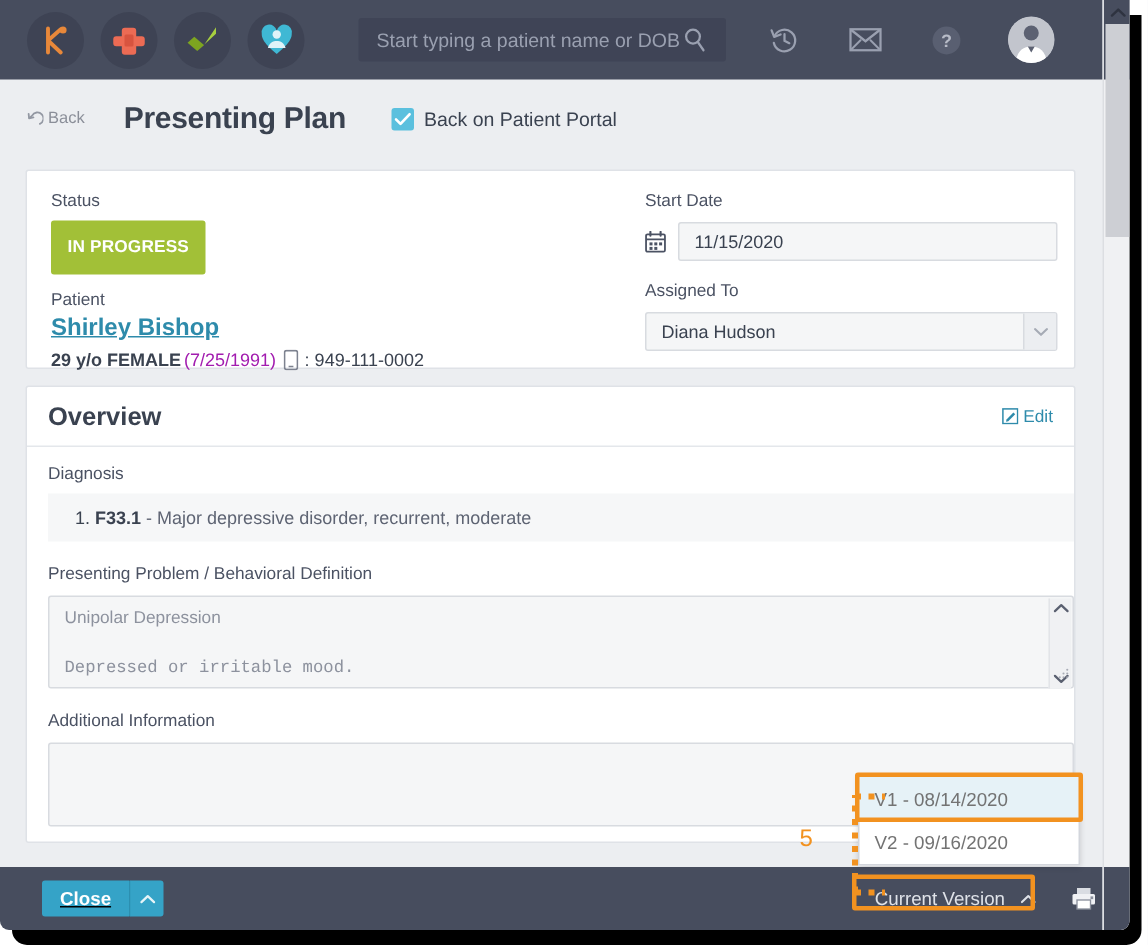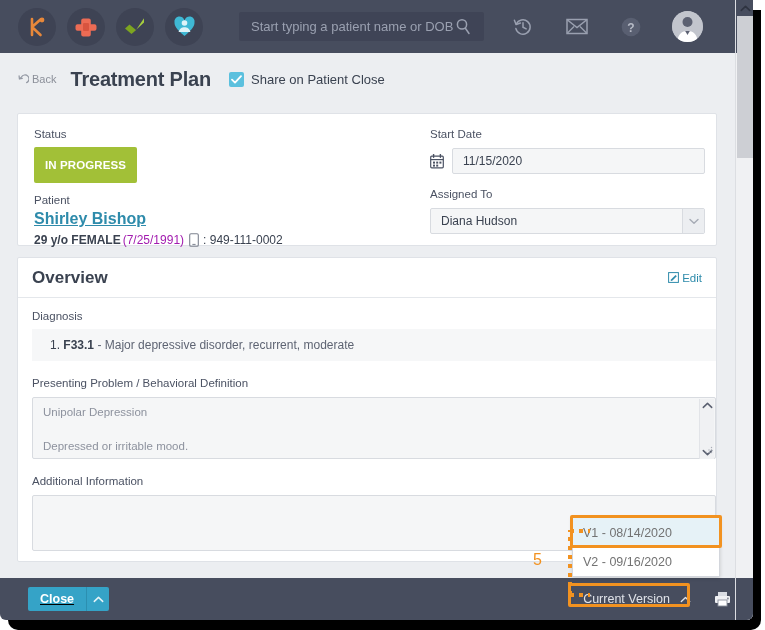"Back" .page-head { gap: none -> 12px }
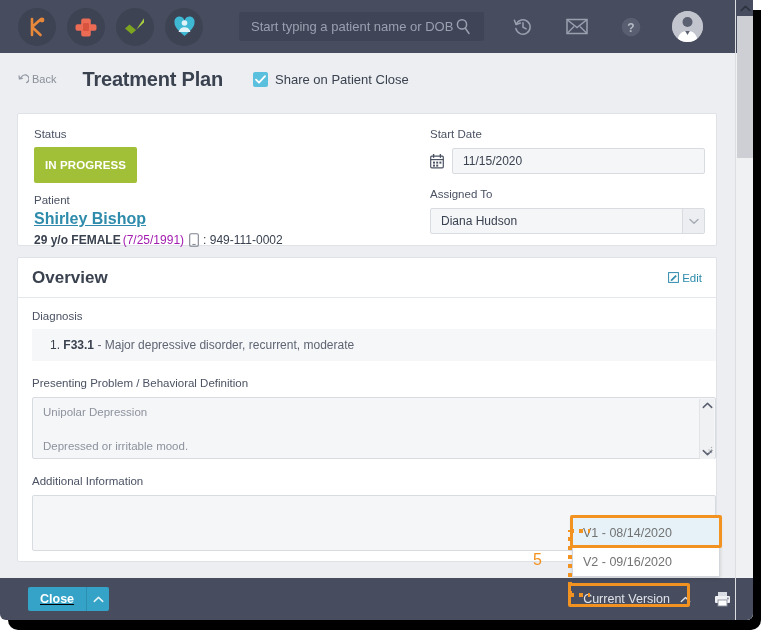"Treatment Plan" span.page-title { text: Treatment -> Presenting }
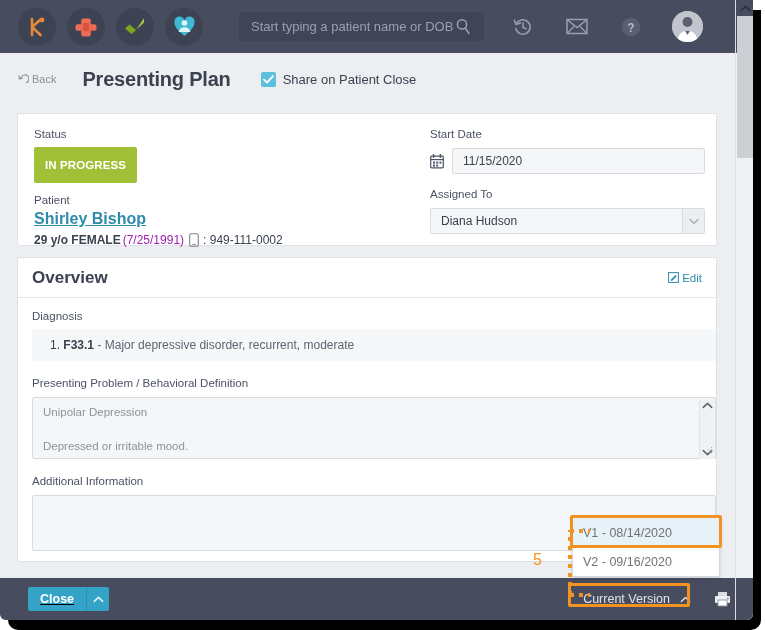"Share on Patient Close" span.share-label { text: Share on Patient Close -> Back on Patient Portal }
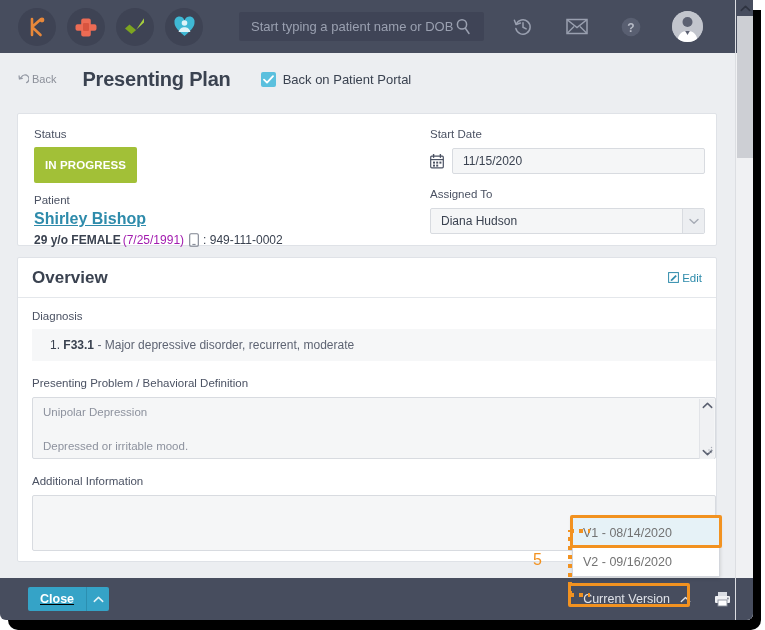"Depressed or irritable mood." .ta .line2 { font-family: none -> Liberation Mono, monospace }
